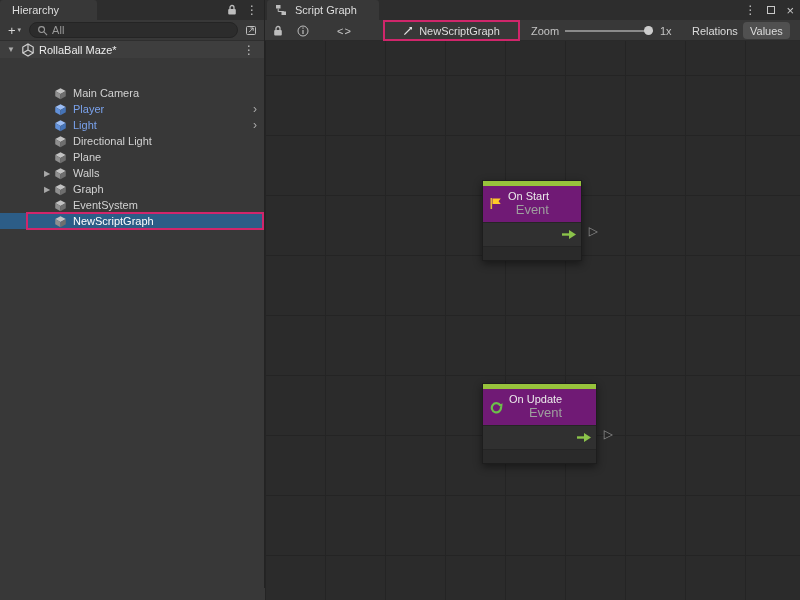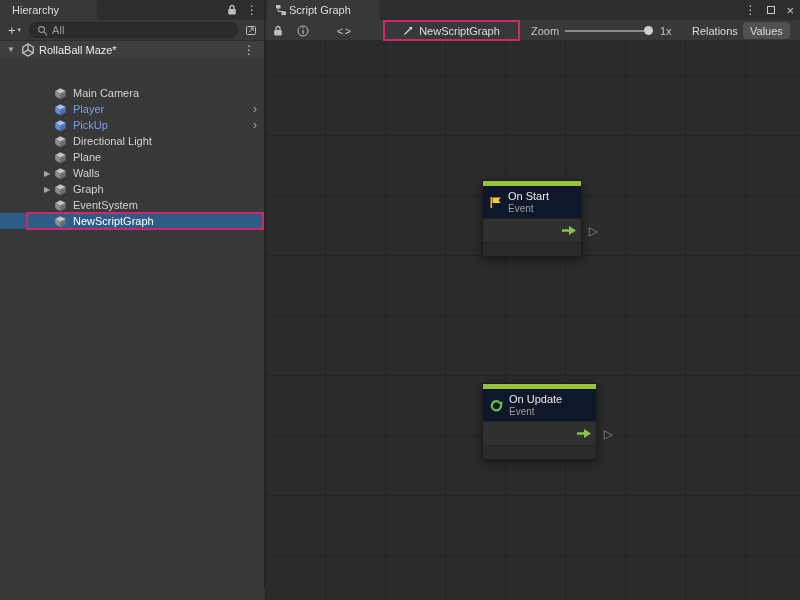"Script Graph" .g-tab { gap: 2px -> 8px }
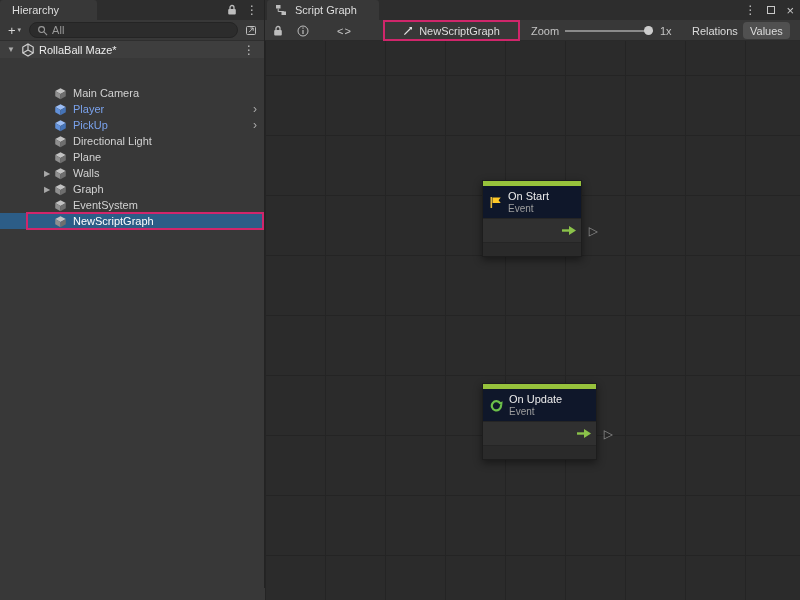"PickUp" span.tree-label { text: PickUp -> Light }
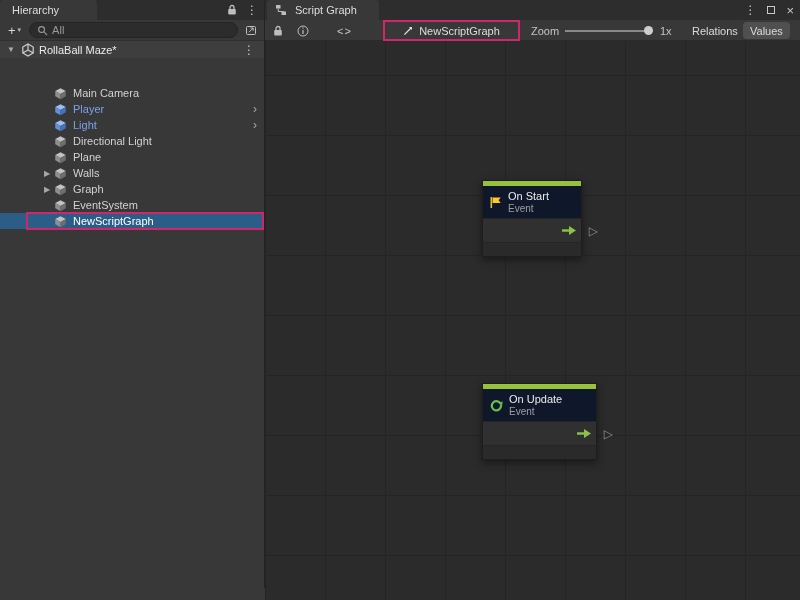"On Start" .nhead { background: #0f172a -> #701a75 }
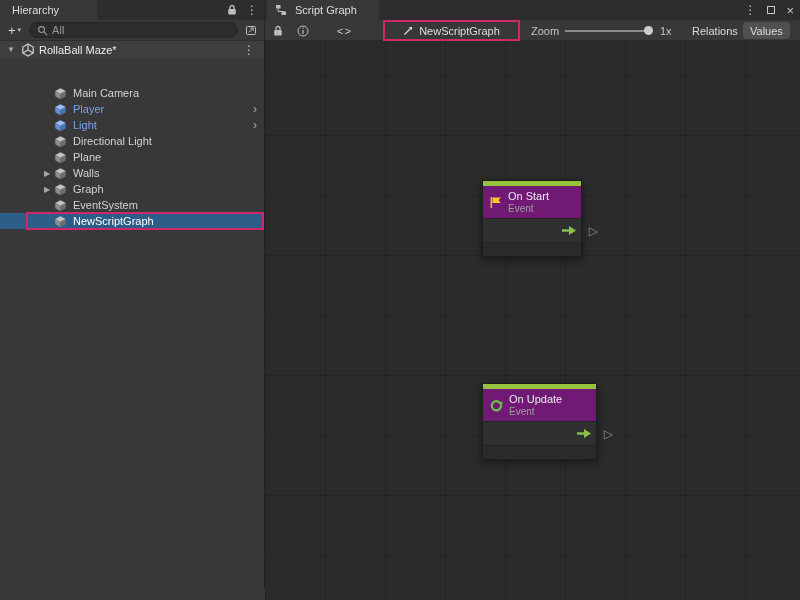"Event" .nsub { font-size: 10px -> 13px; text-align: none -> right }
